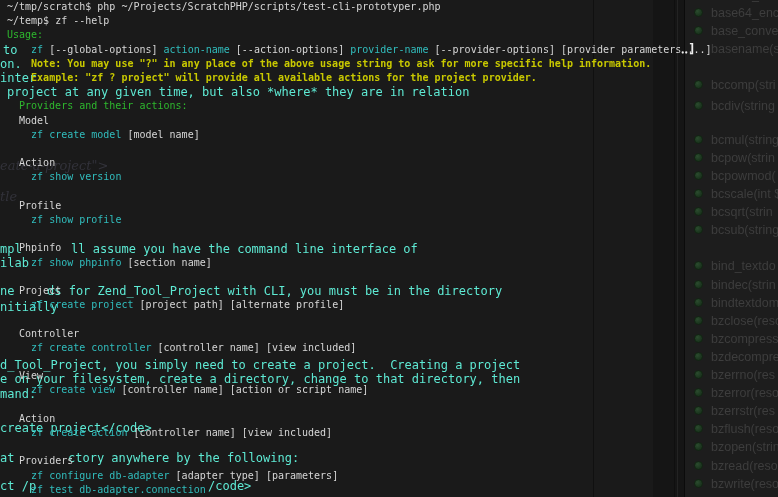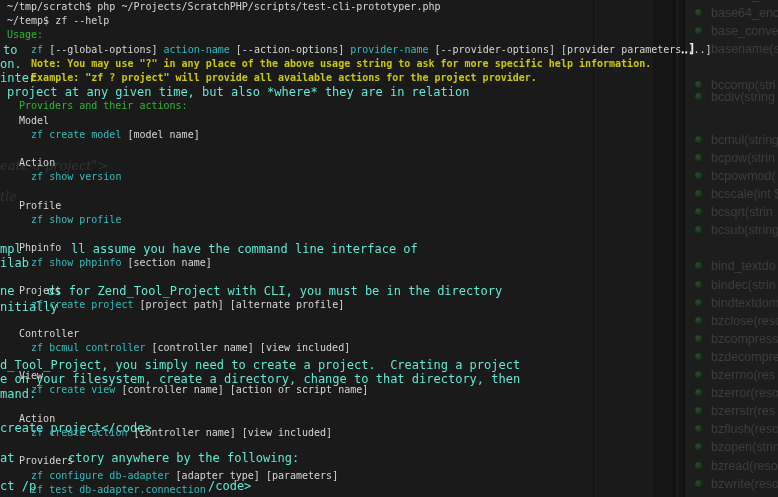"bcdiv(string" div.sb-row { top: 88px -> 97px }
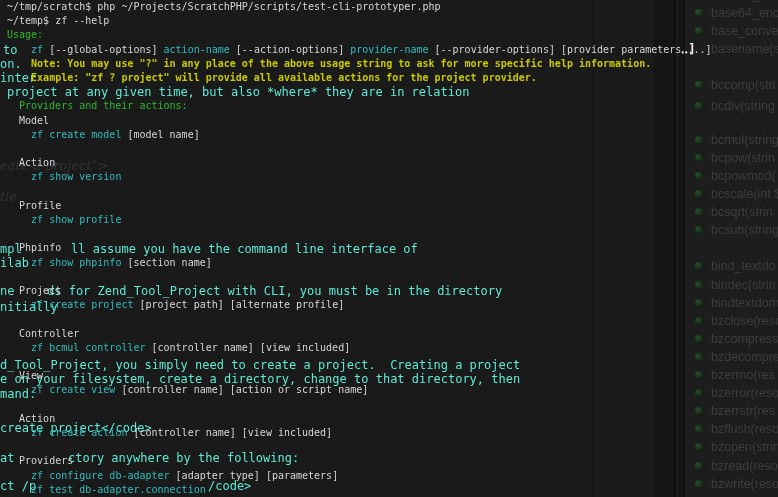"zf bcmul controller" span.seg-c { text: bcmul -> create }
